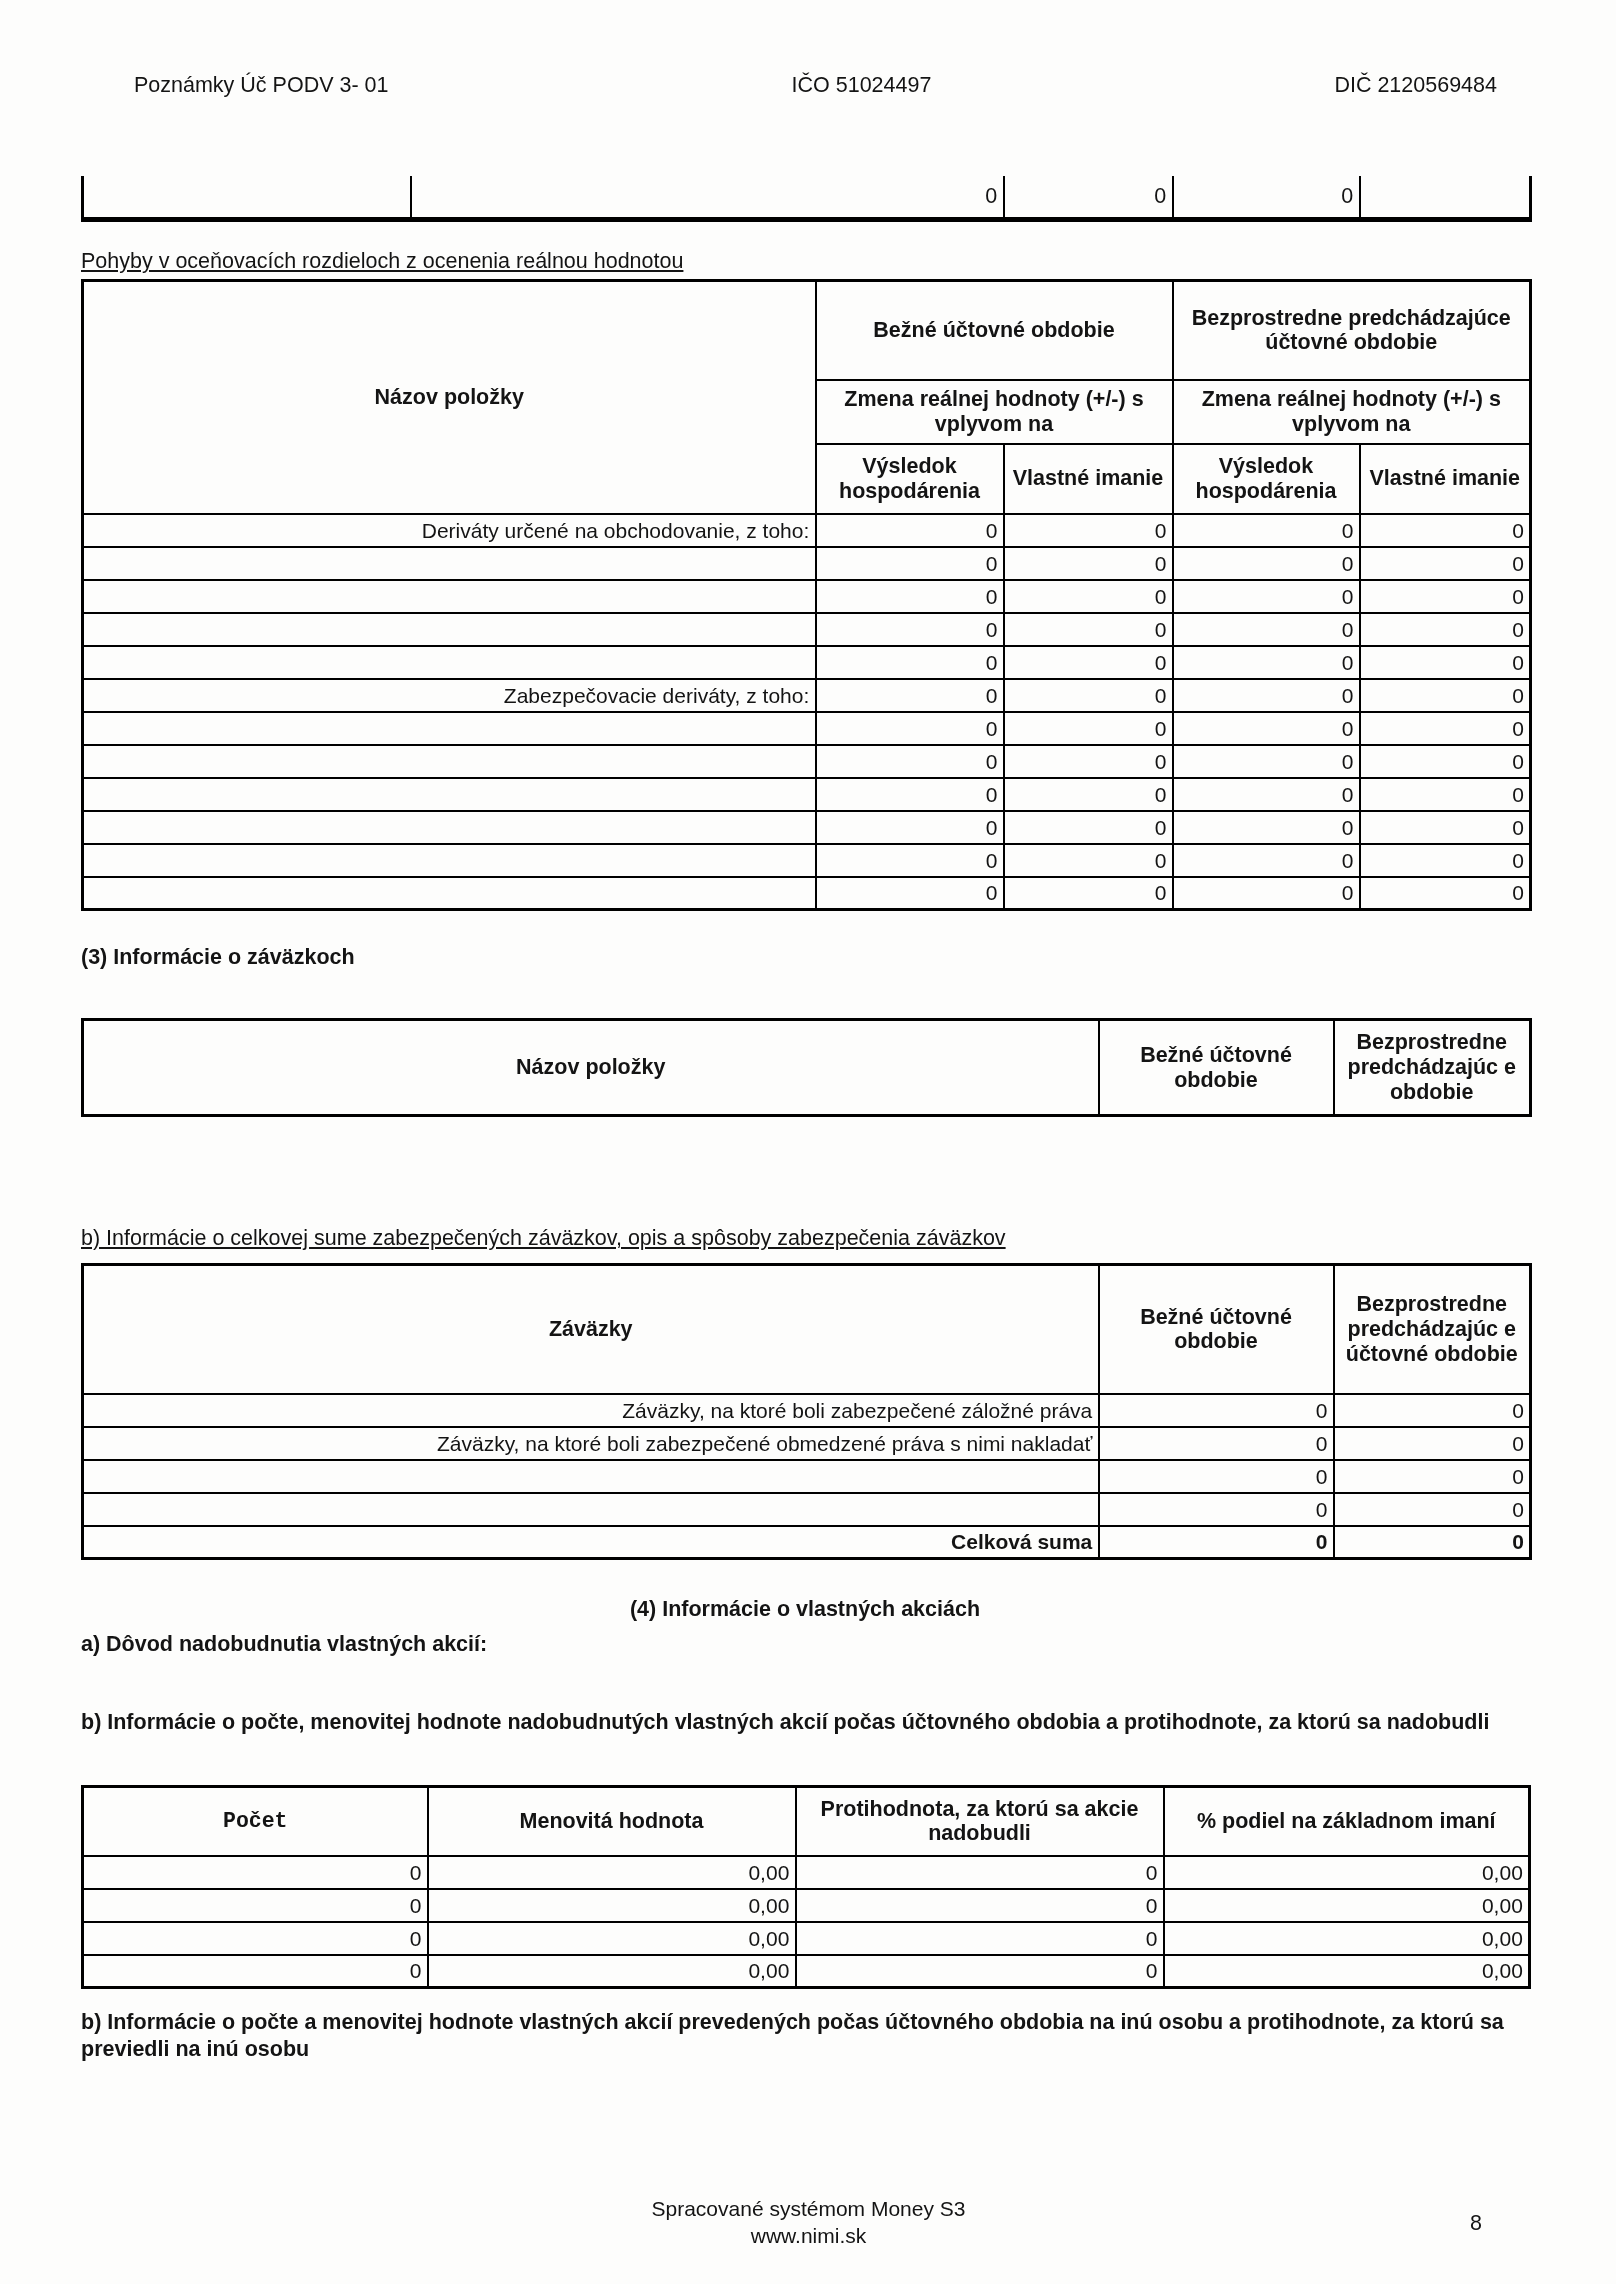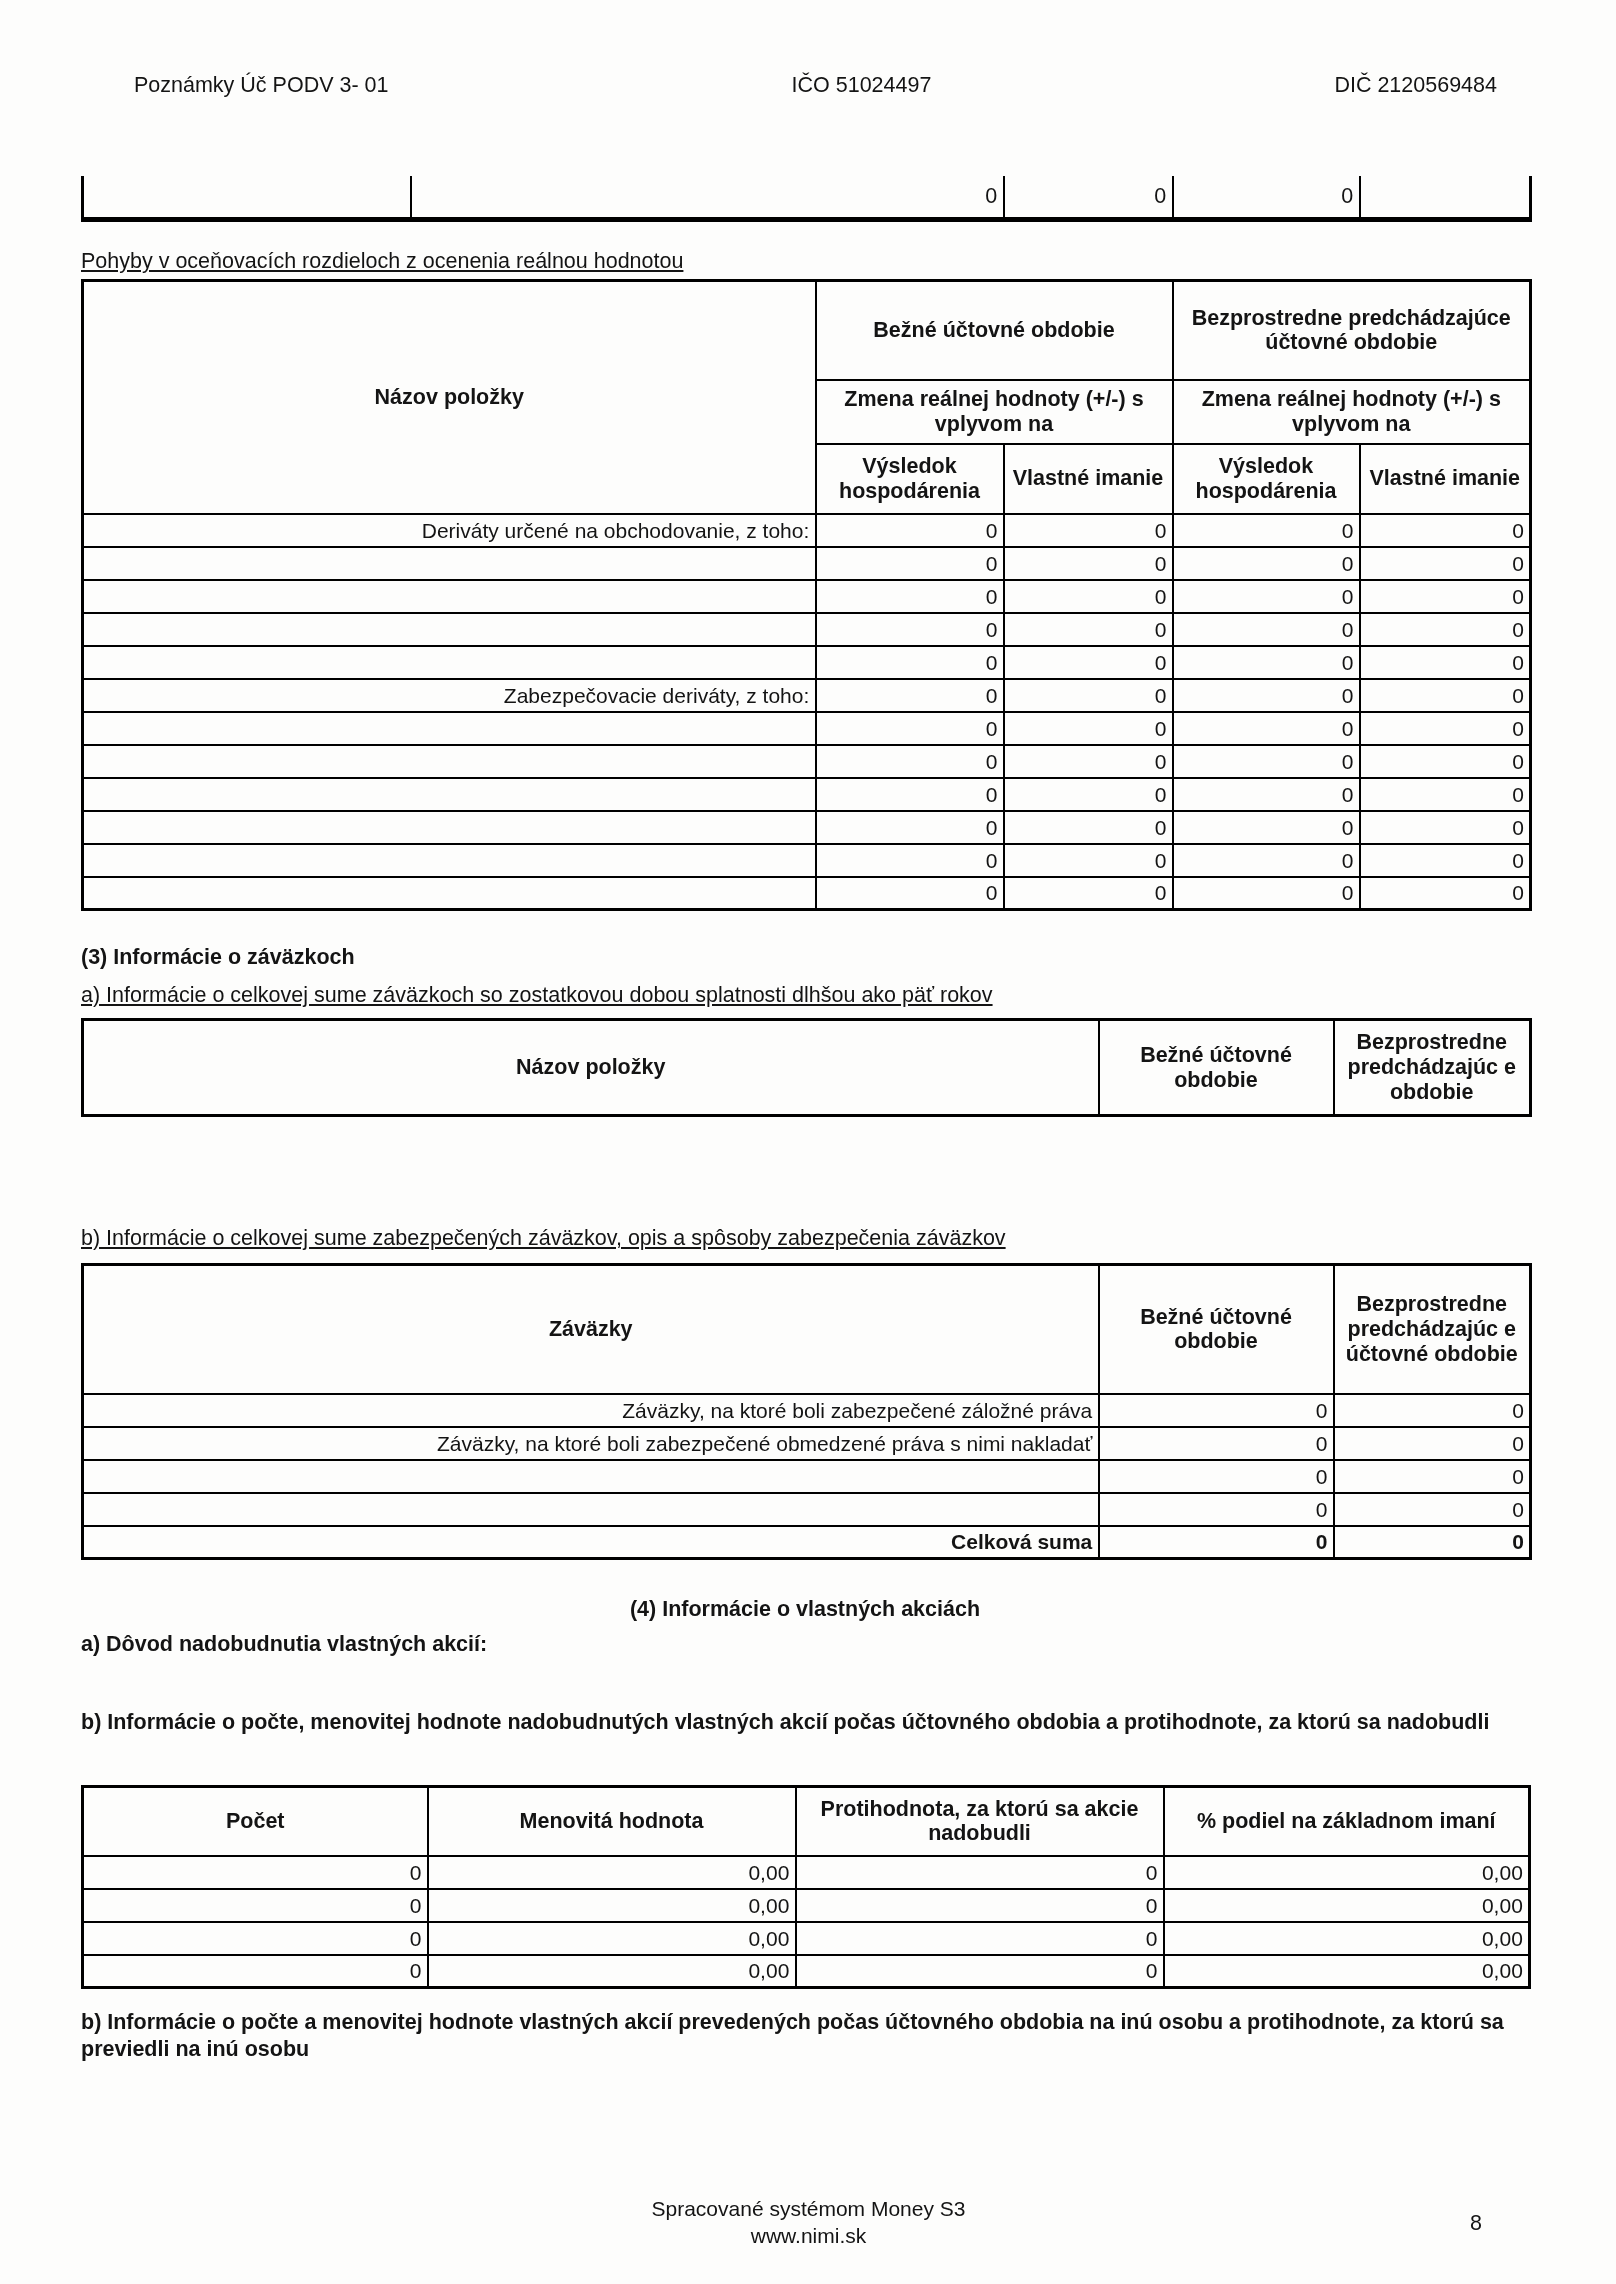"a) Informácie o celkovej sume" div.abs { html: <div>a) Informácie o celkovej sume záväzkoch so zostatkovou dobou splatnosti dlhšou ako päť rokov</div> -> none }
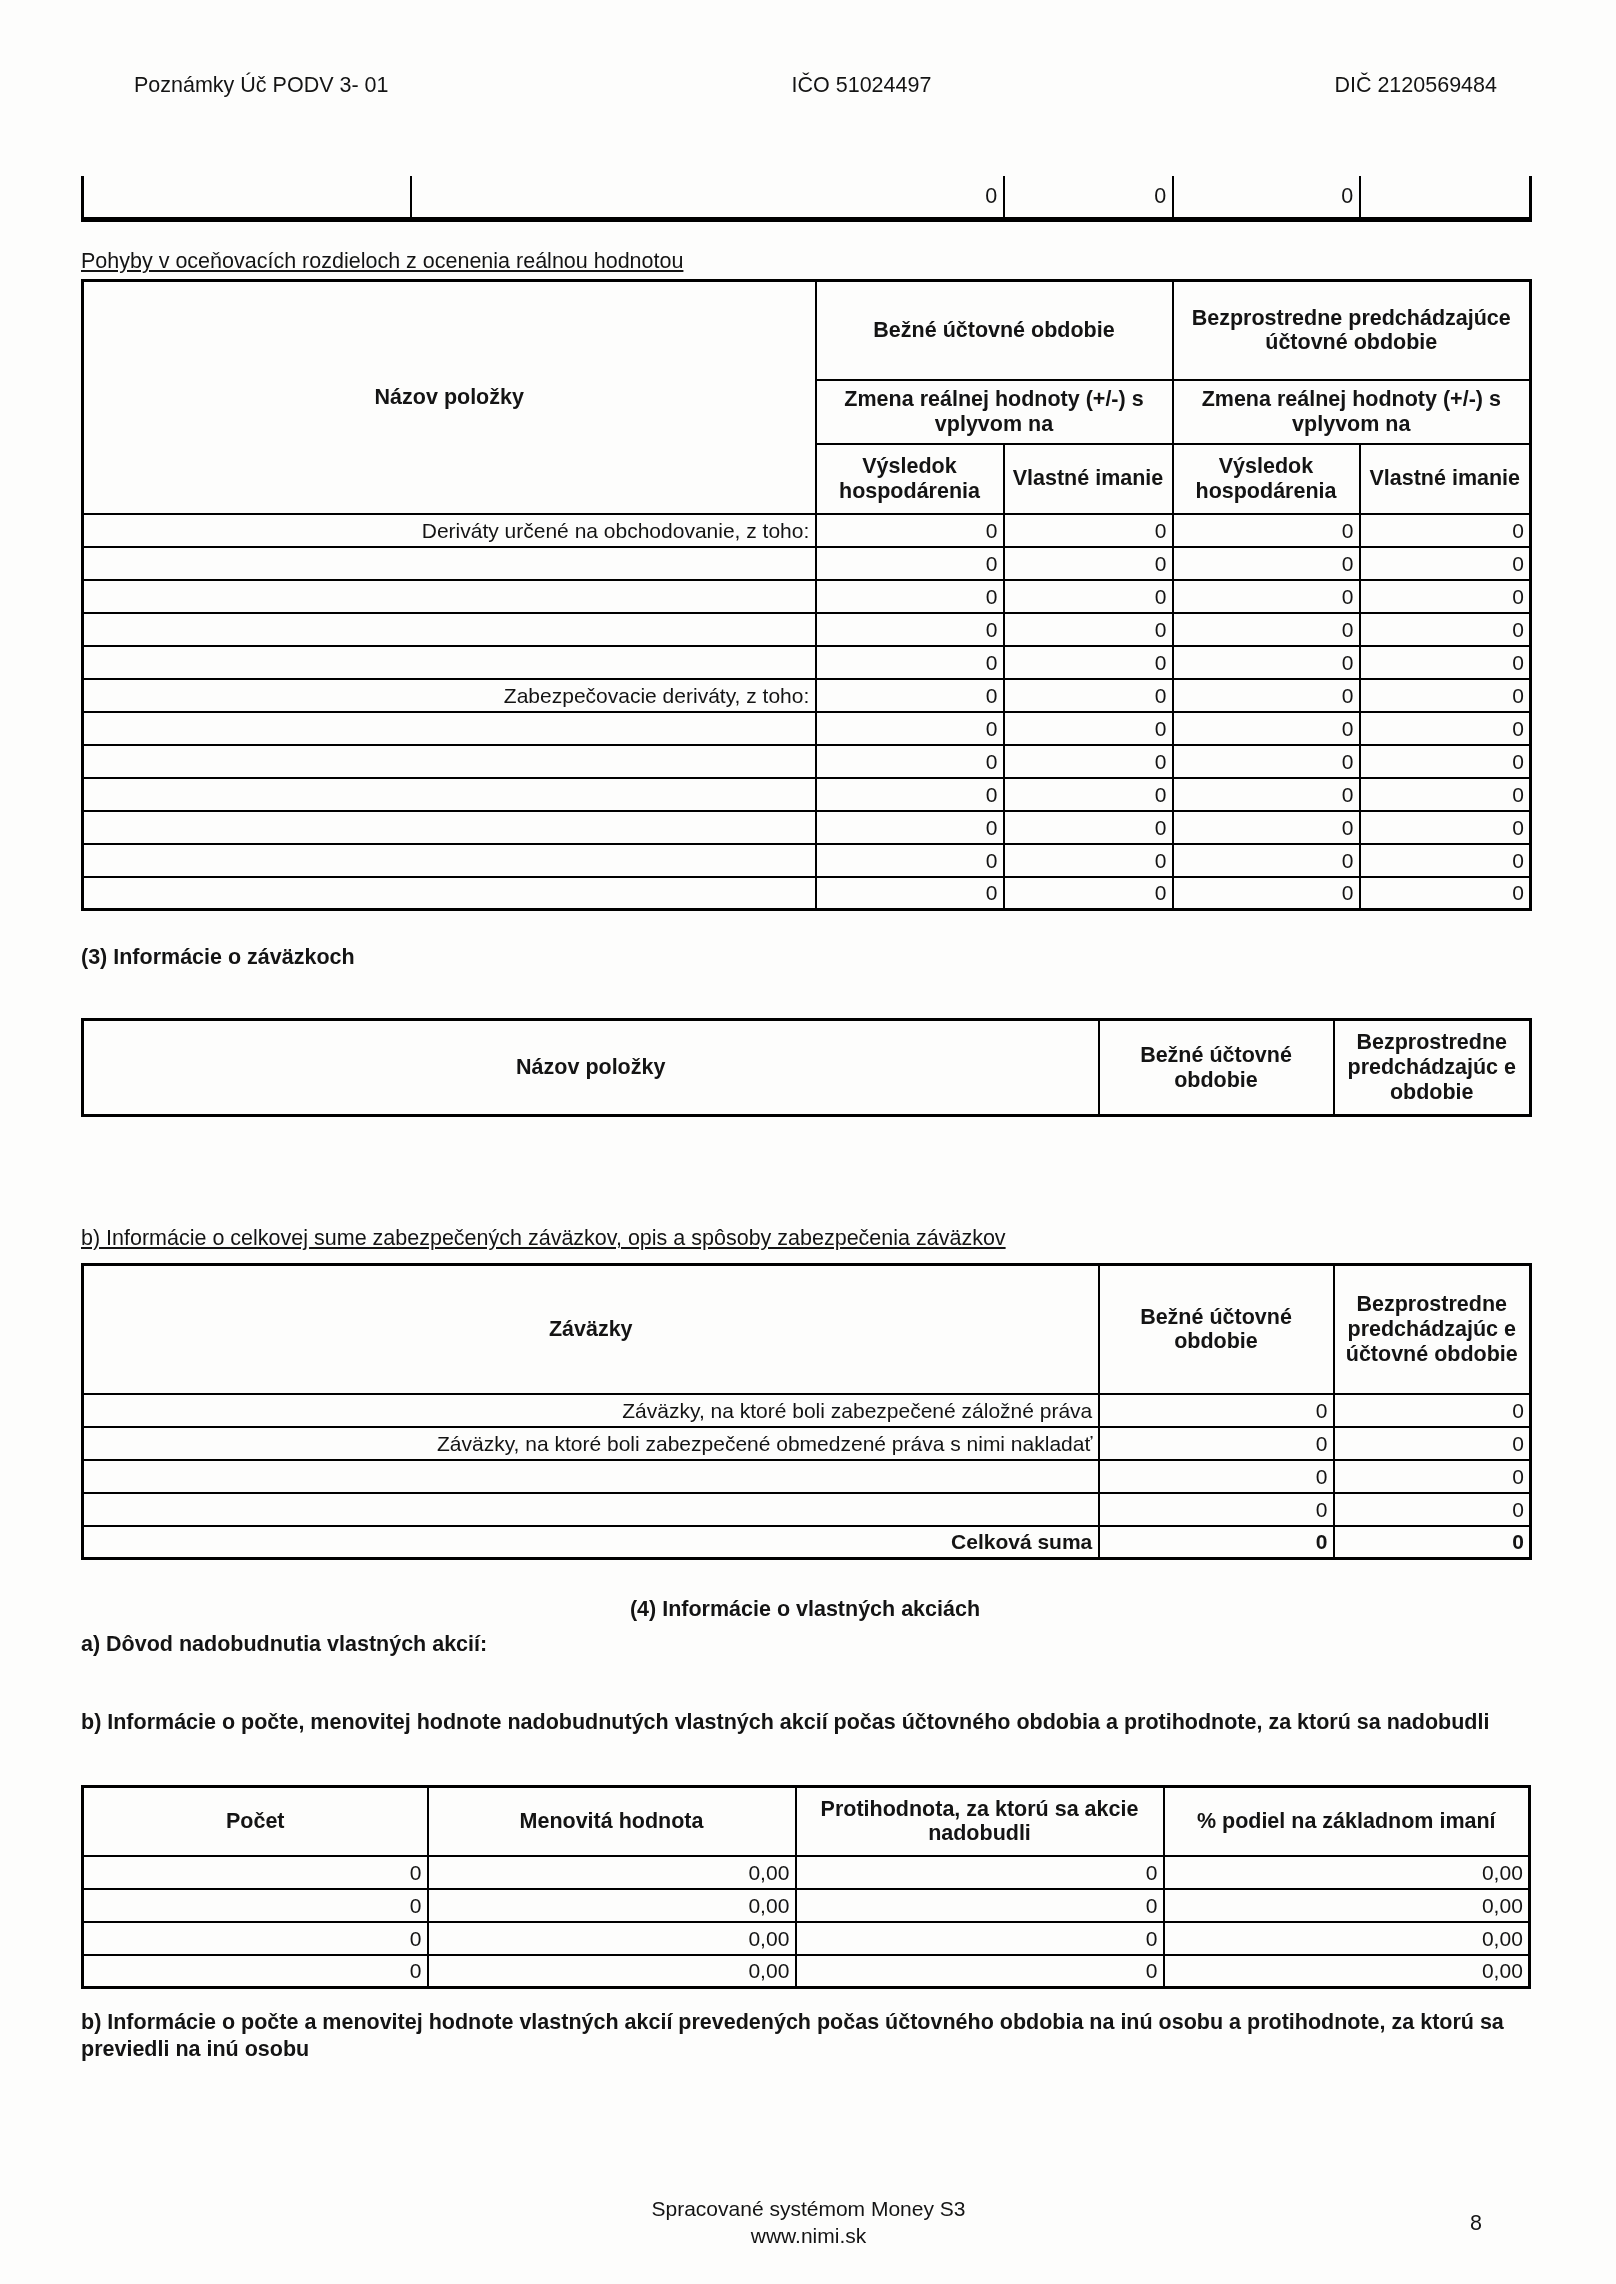"Počet" th { font-family: none -> Liberation Mono, monospace }
